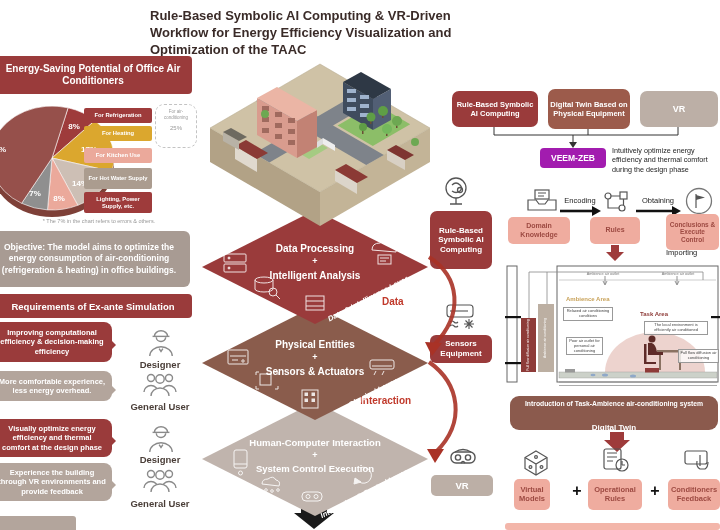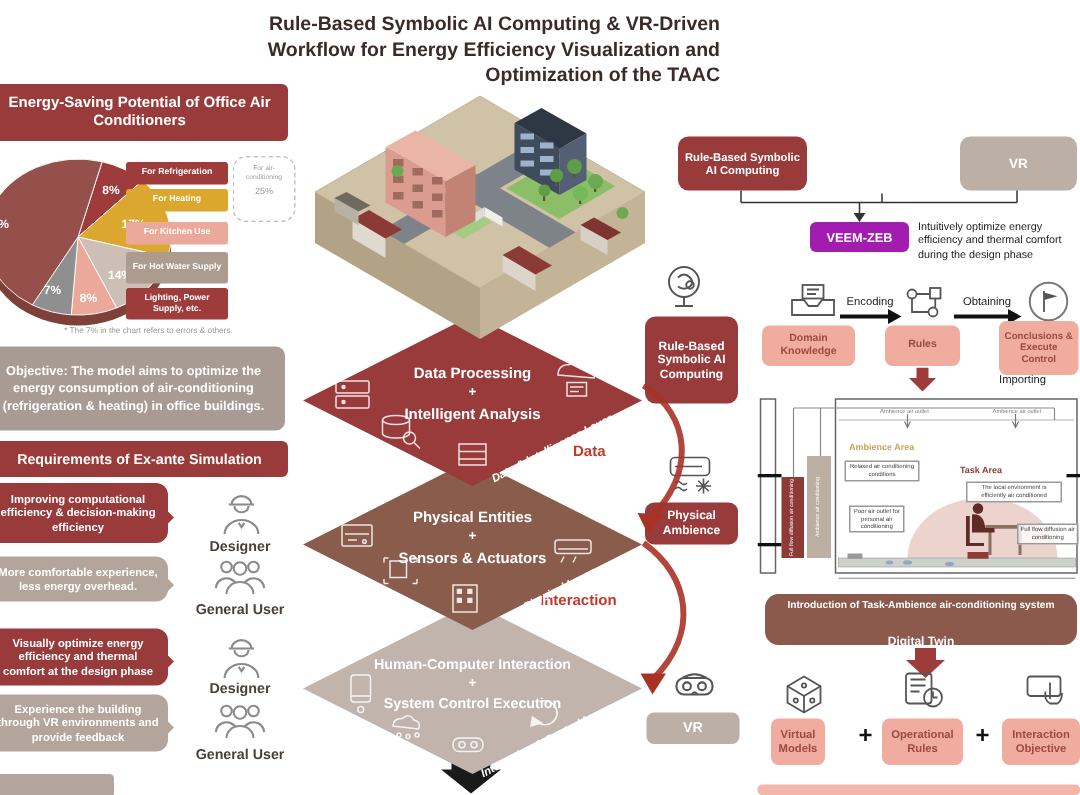"Rule-Based Symbolic AI Computing &" div.abs { text-align: right -> left }
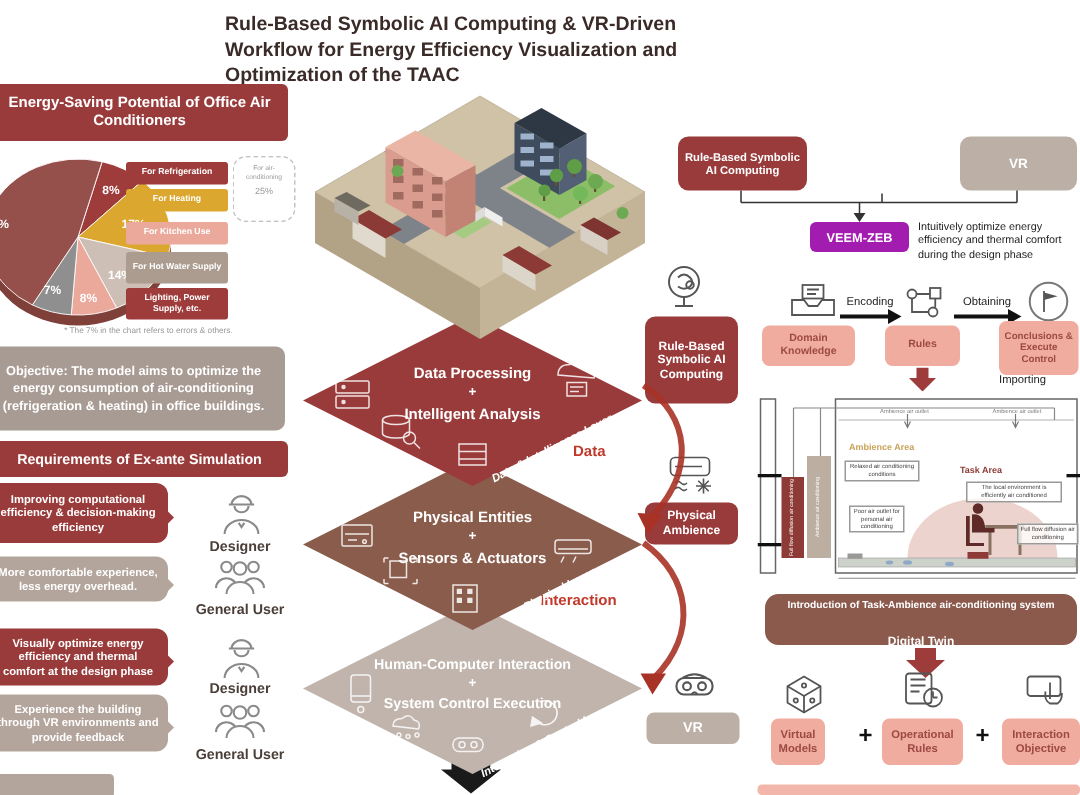"Digital Twin Based on Physical" div.abs { html: none -> <div>Digital Twin Based on Physical Equipment</div> }
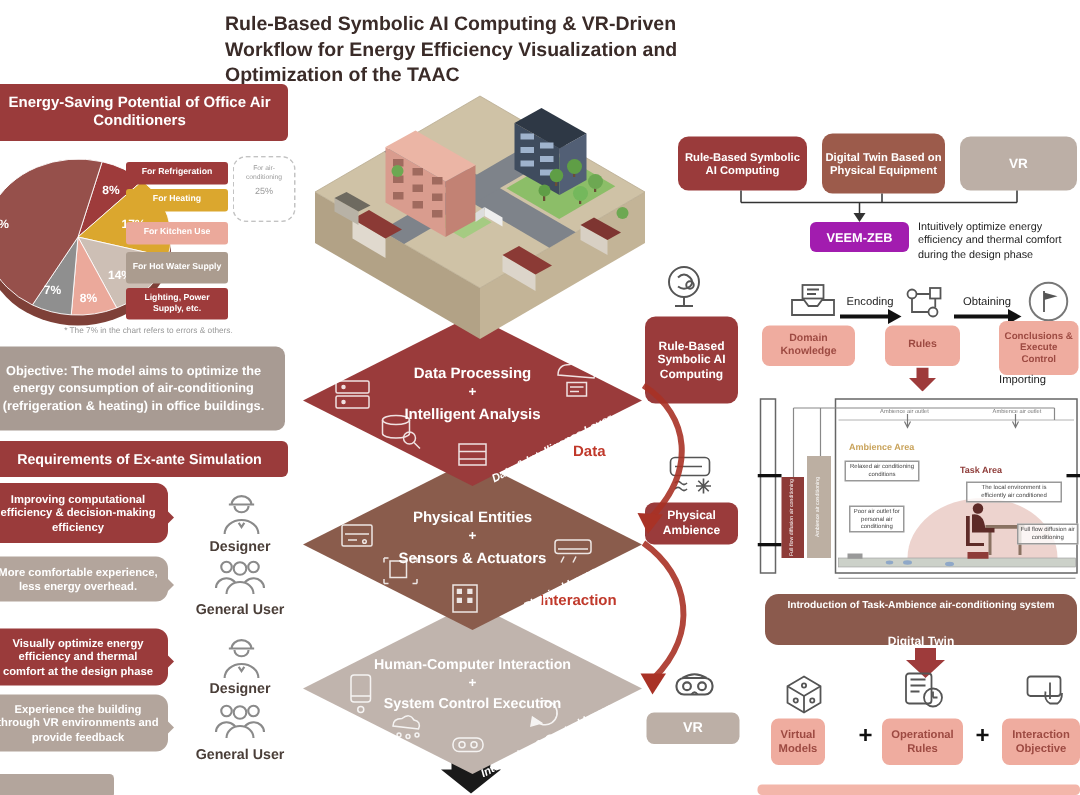"Physical Ambience" div.abs { text: Physical Ambience -> Sensors Equipment }
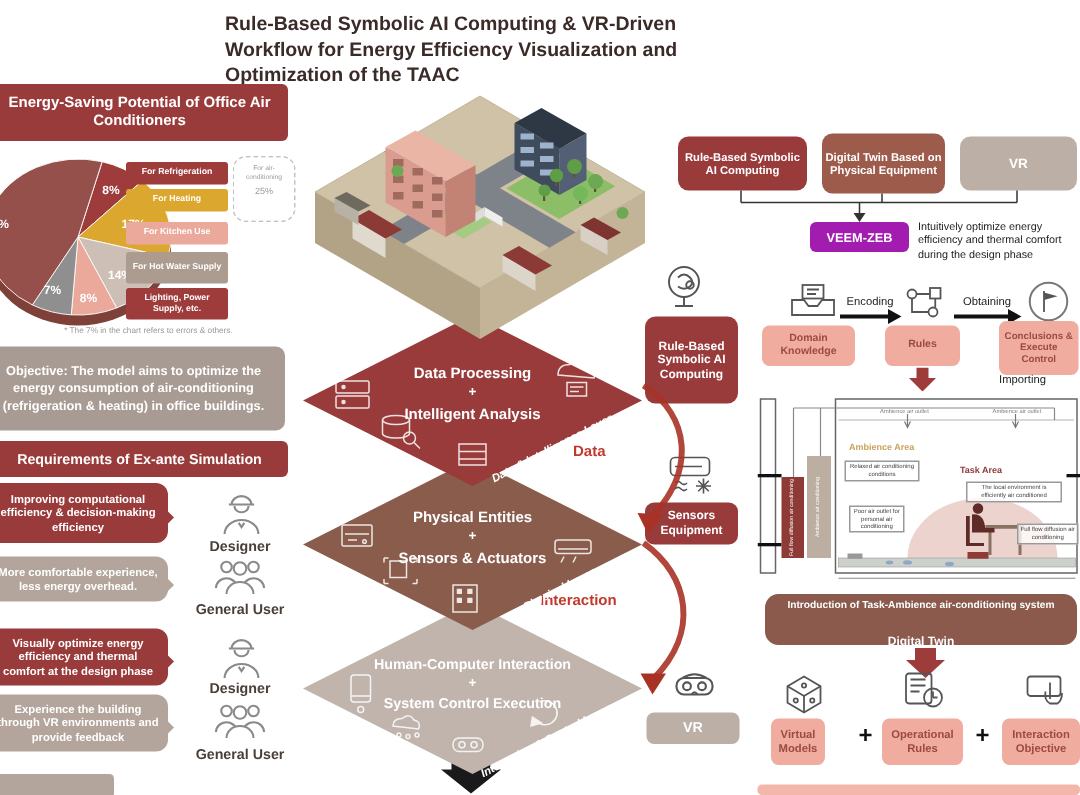"Interaction Objective" div.abs { text: Interaction Objective -> Conditioners Feedback }
